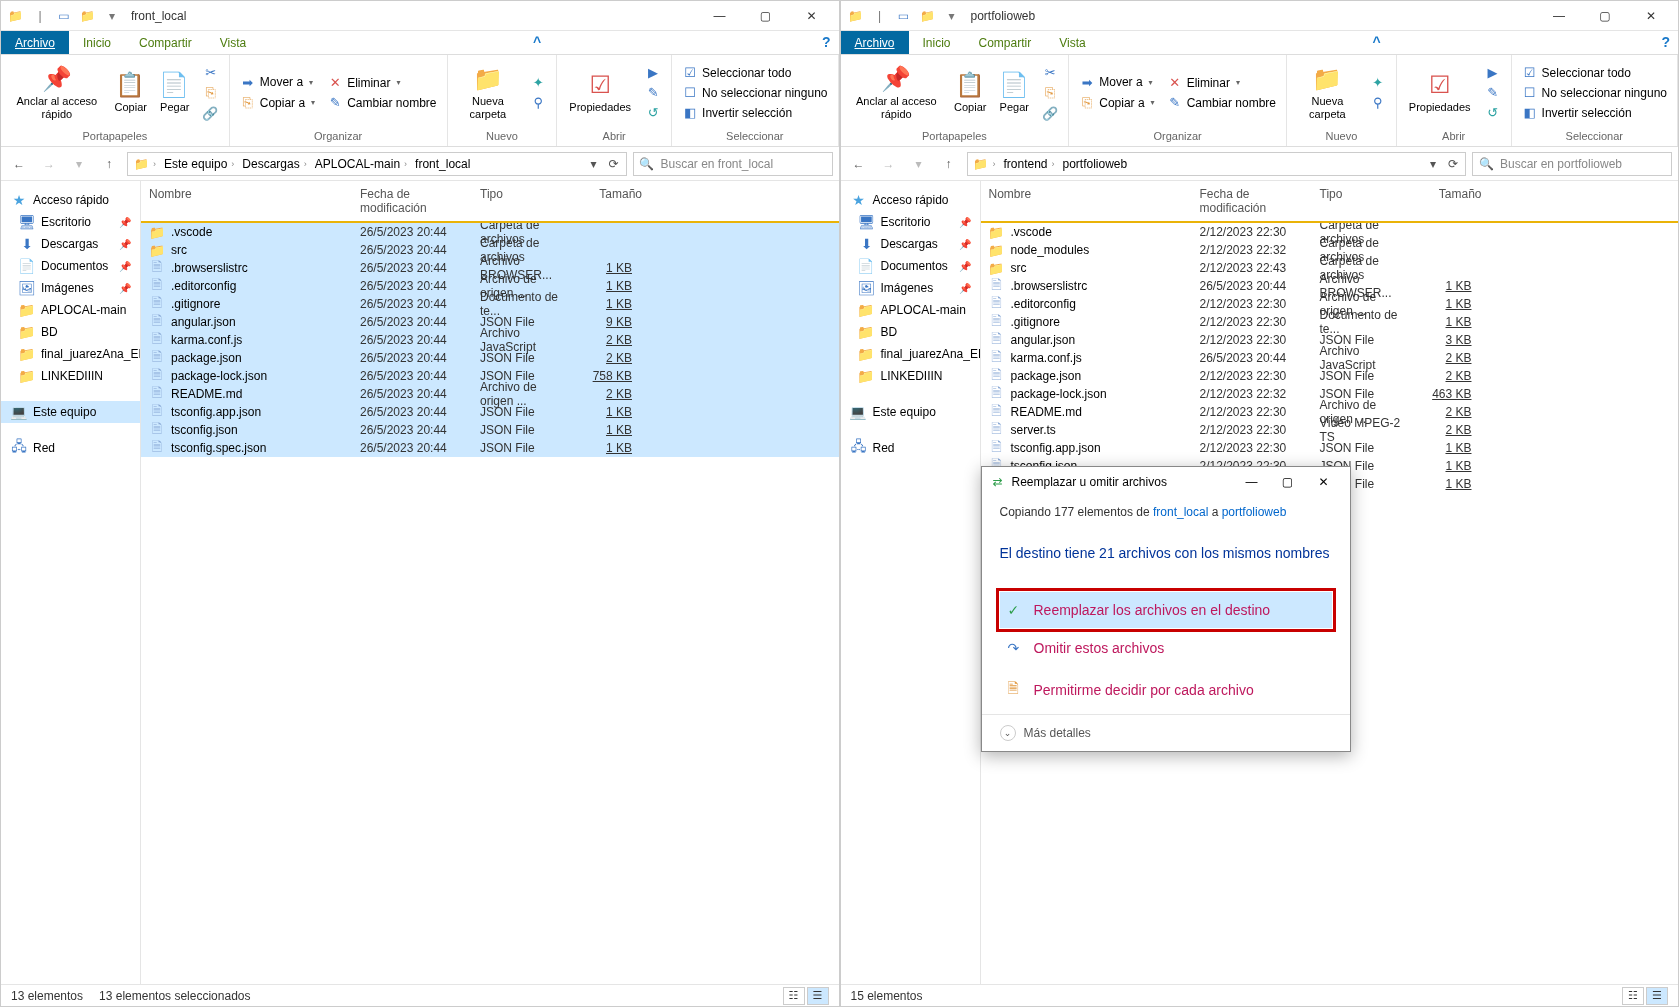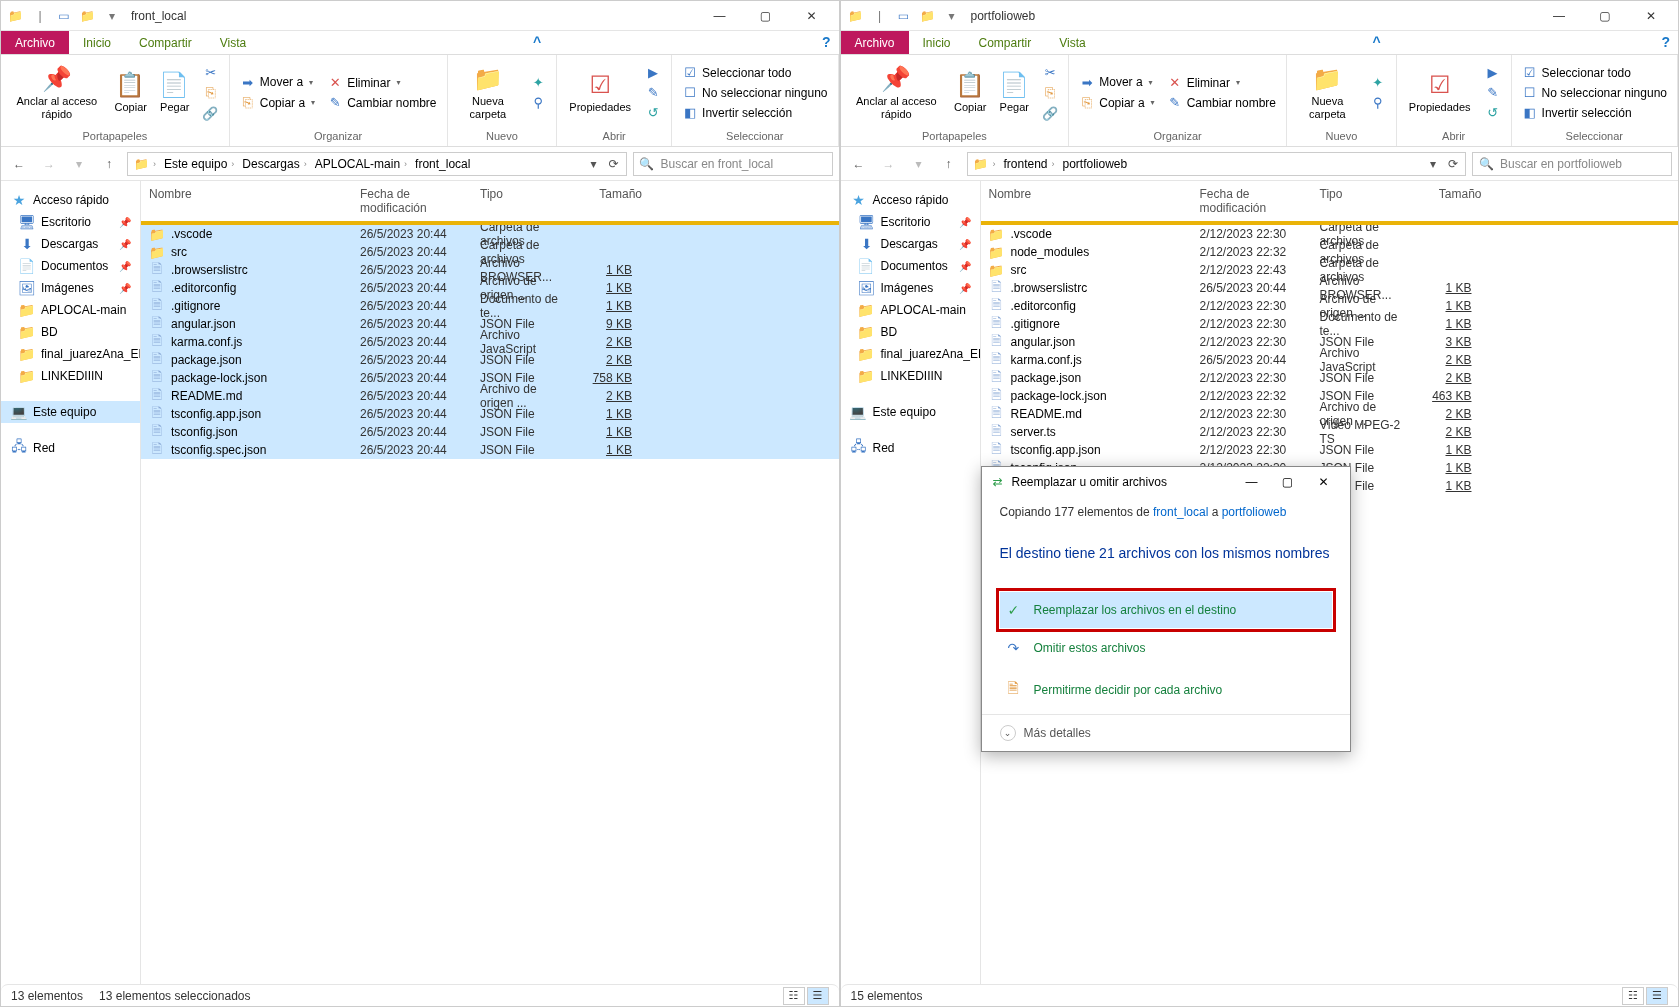"Archivo" .tab.file { background: #be185d -> #0369a1; text-decoration: none -> underline }
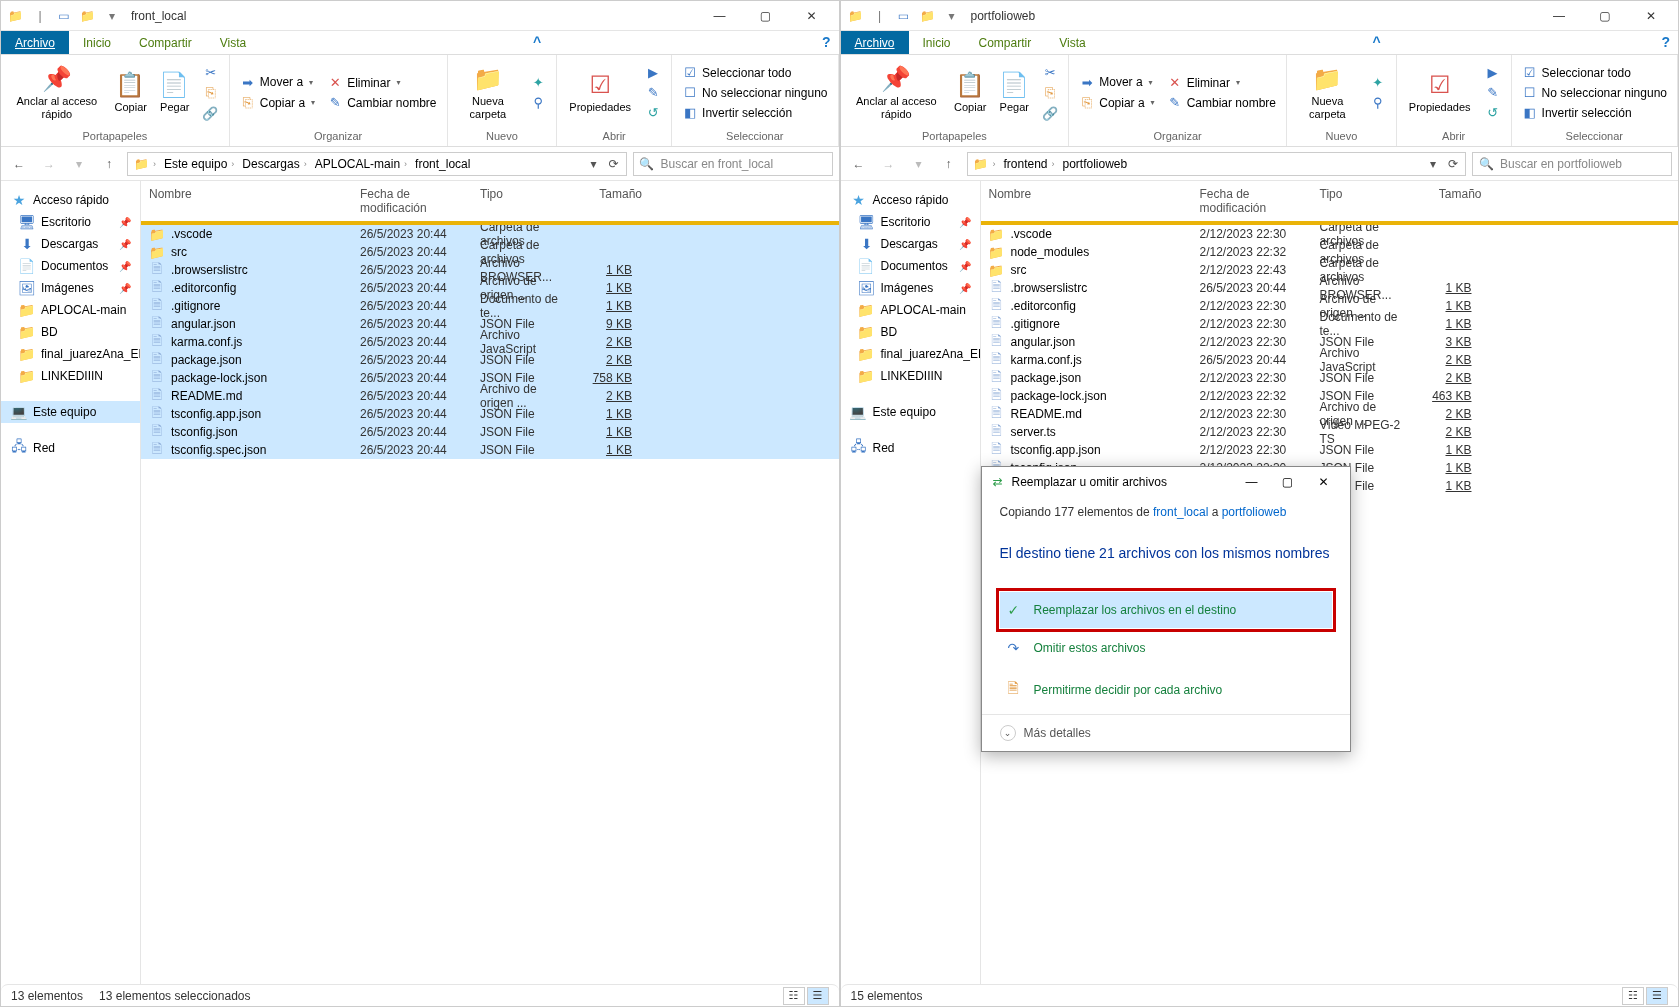"Nombre" .hdr { border-bottom: 4px solid #eab308 -> 2px solid #eab308 }
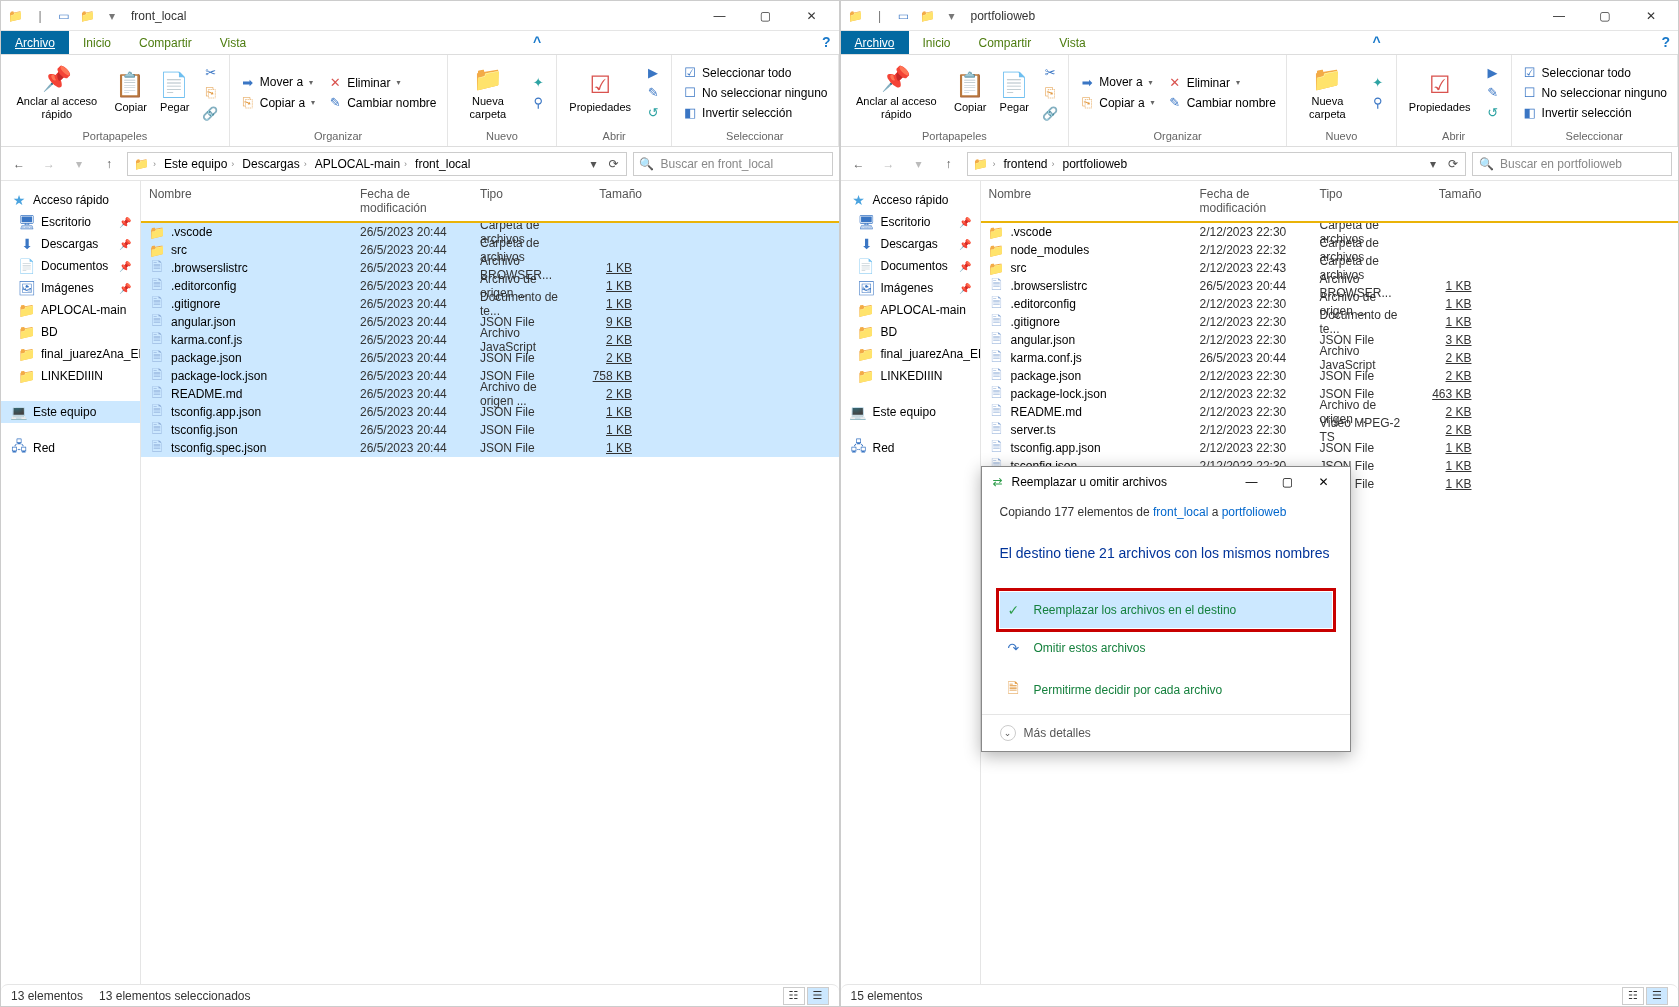"Reemplazar los archivos en el" .dlg-opt .olab { color: #15803d -> #be185d; font-size: 12px -> 14px }
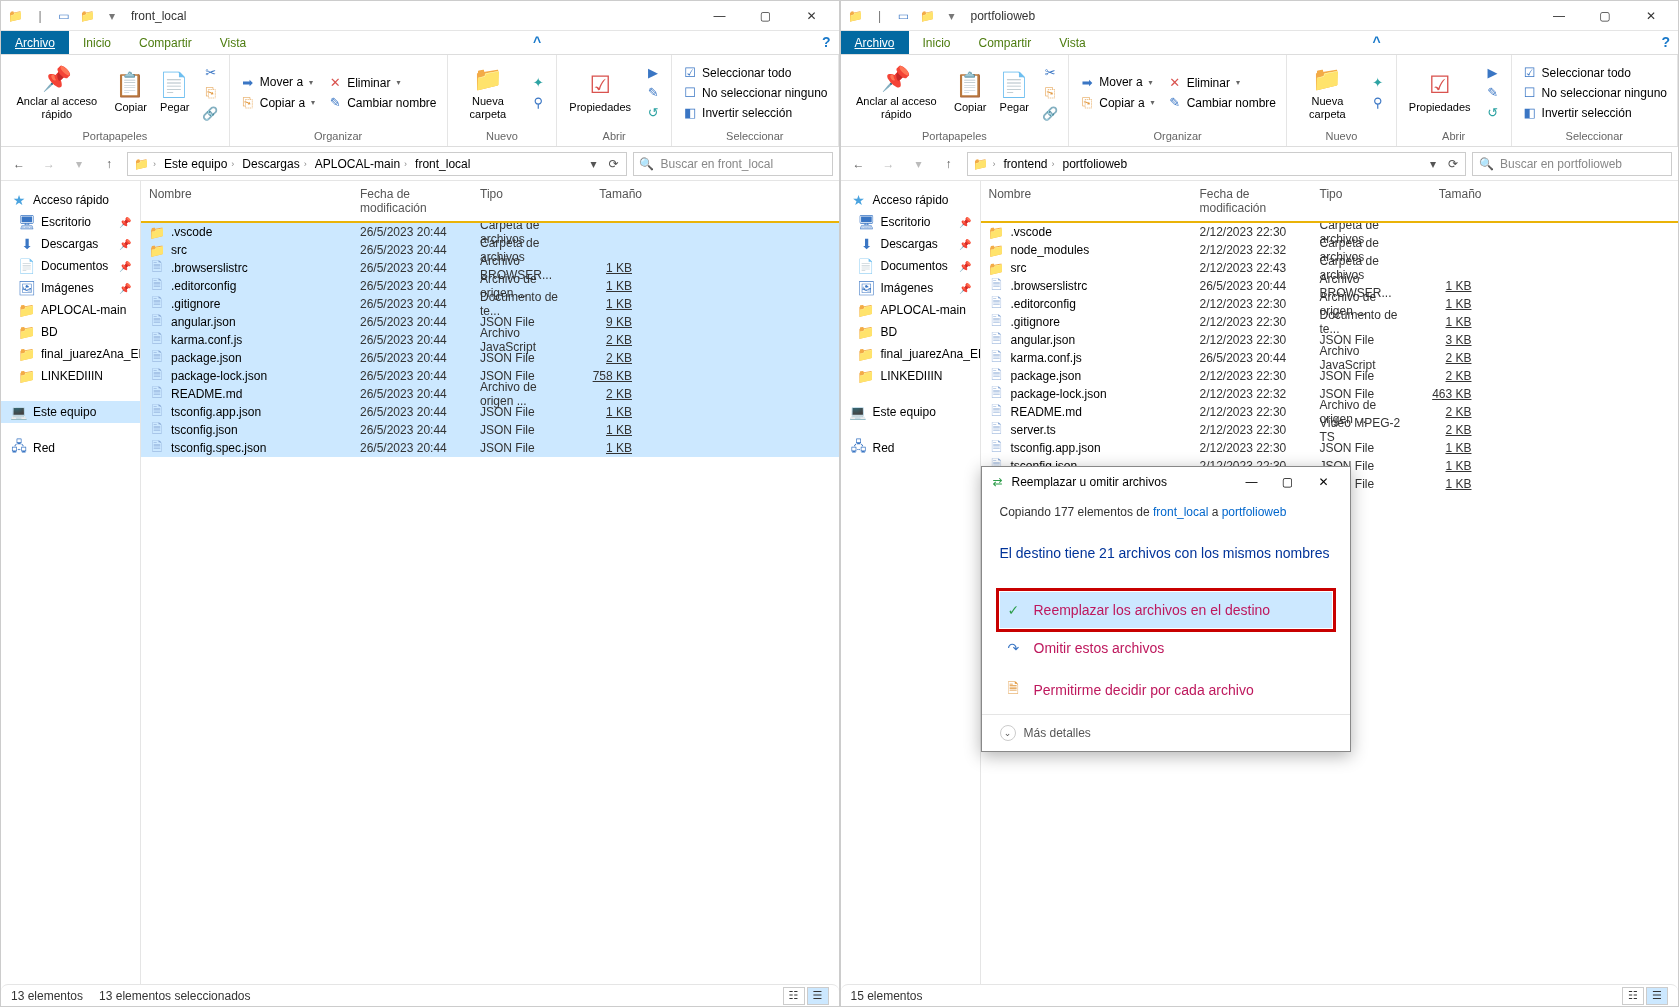"13 elementos" .status { border-radius: 7px -> none }
